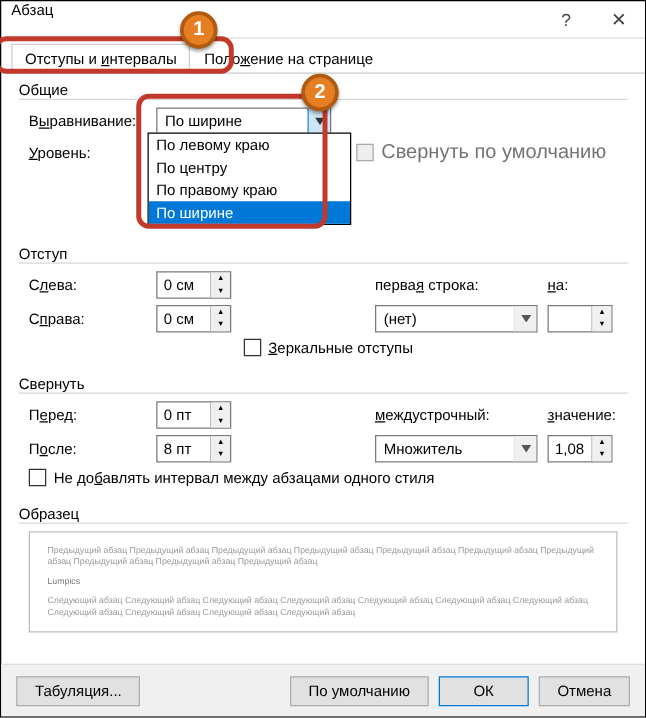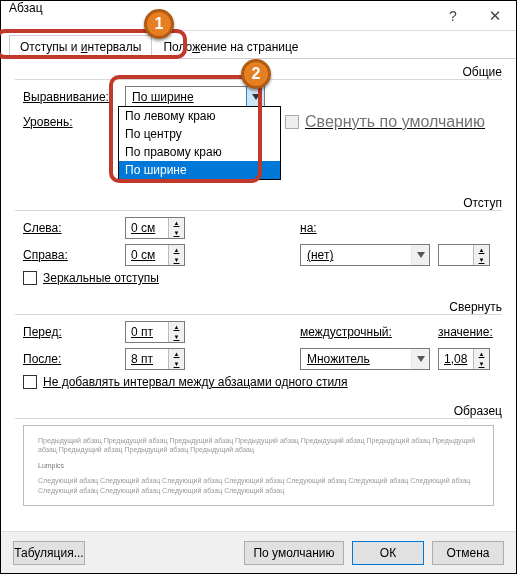"Общие" .underline-group { text-align: right -> none }
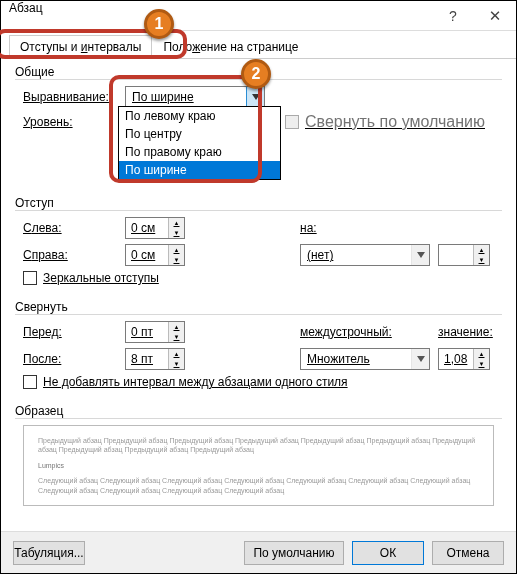"Выравнивание:" .row { text-decoration: underline -> none }
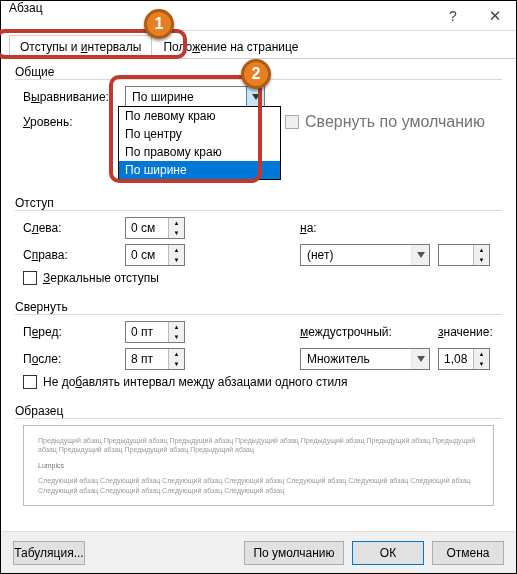"первая строка:" div.lbl2 { html: none -> <div> <span>перва</span><u>я</u><span> строка:</span> </div> }
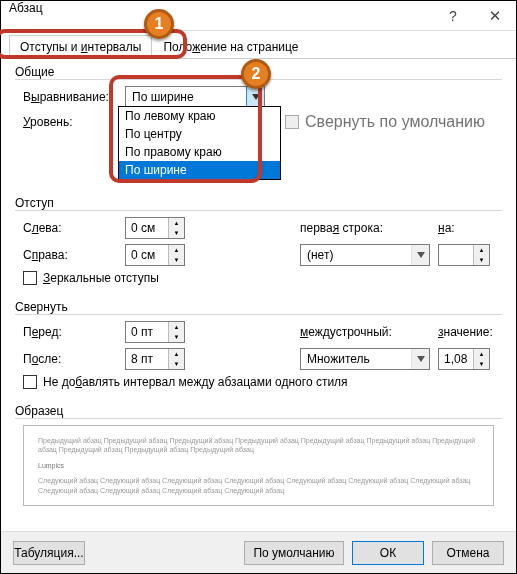"Зеркальные отступы" div.row { justify-content: none -> center }
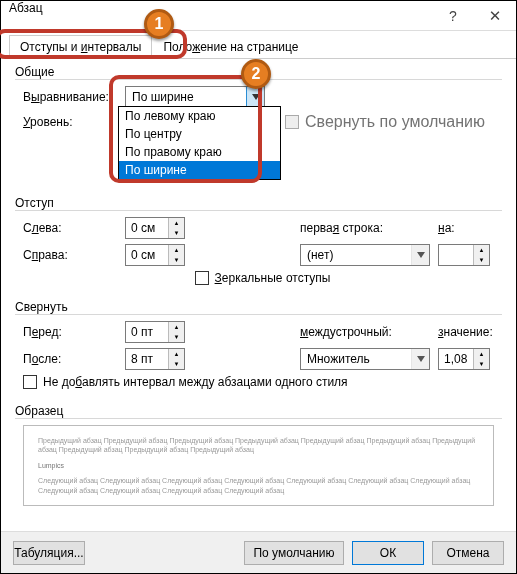"Табуляция..." .btn { padding: 4px 0 -> 4px 14px }
